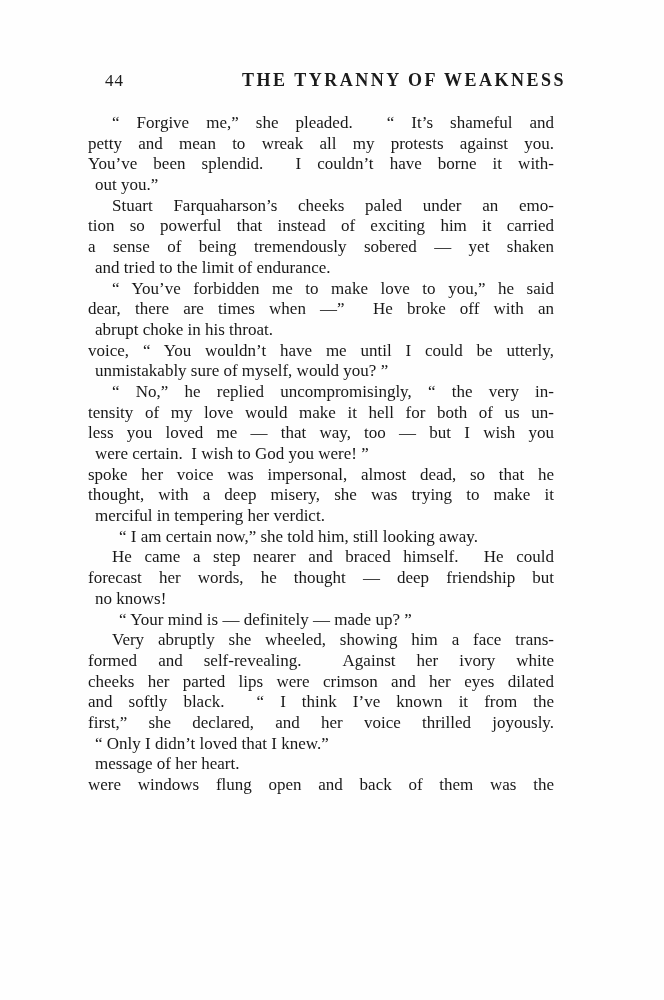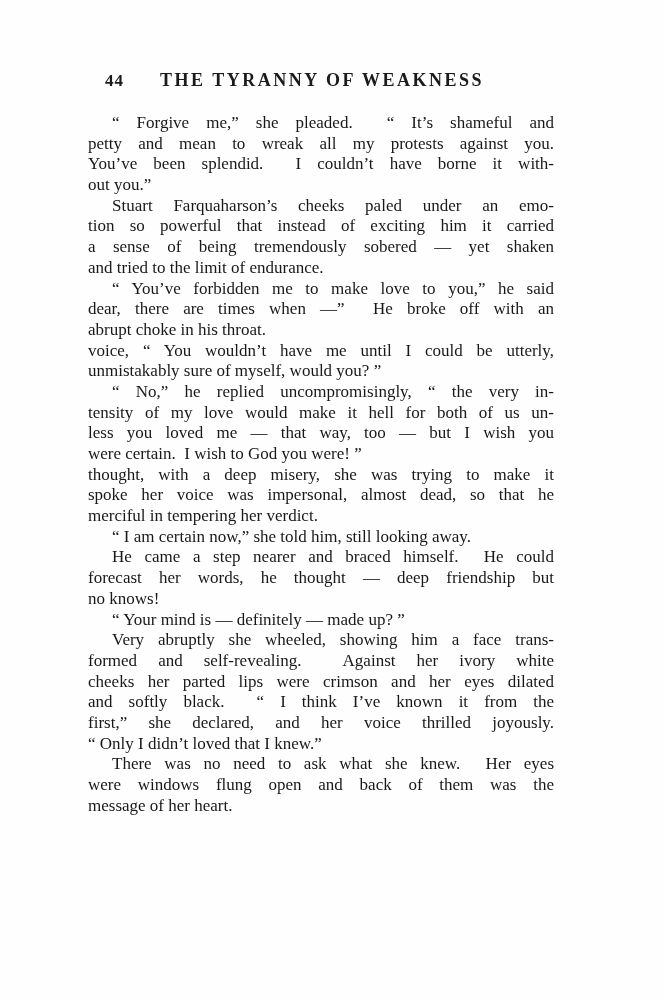"44" .page-number { font-weight: bold -> normal }
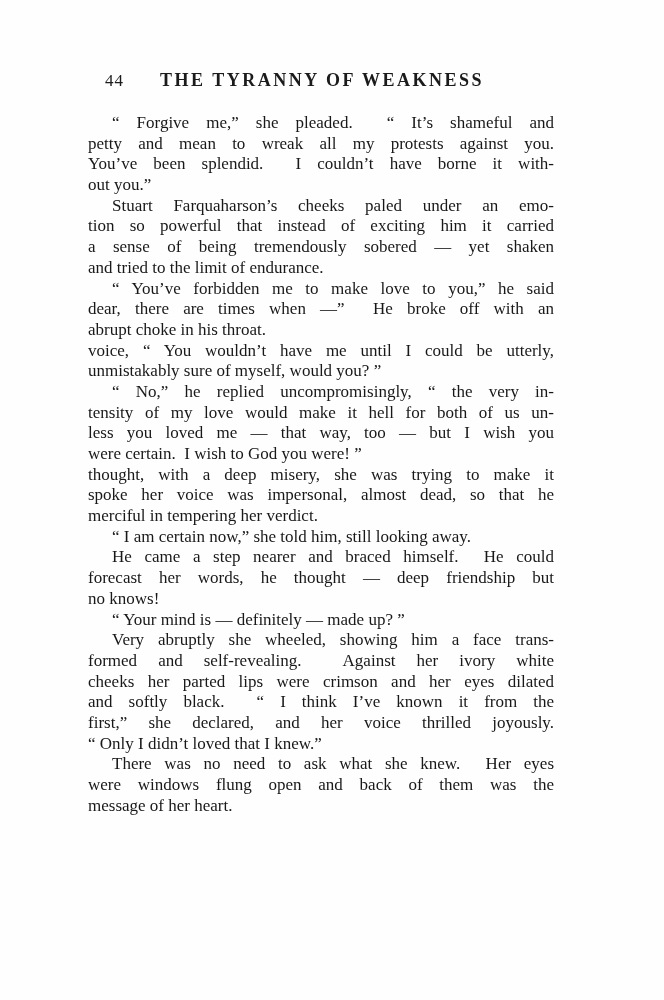"THE TYRANNY OF WEAKNESS" .running-title { text-align: left -> right }
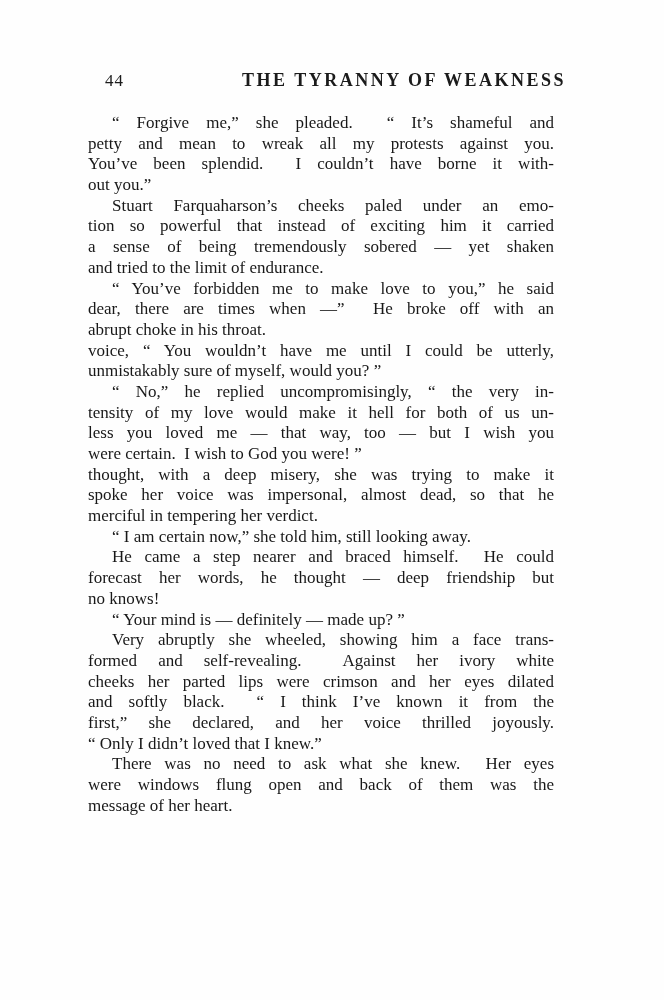"out you.”" .line.end { margin-left: none -> 7px }
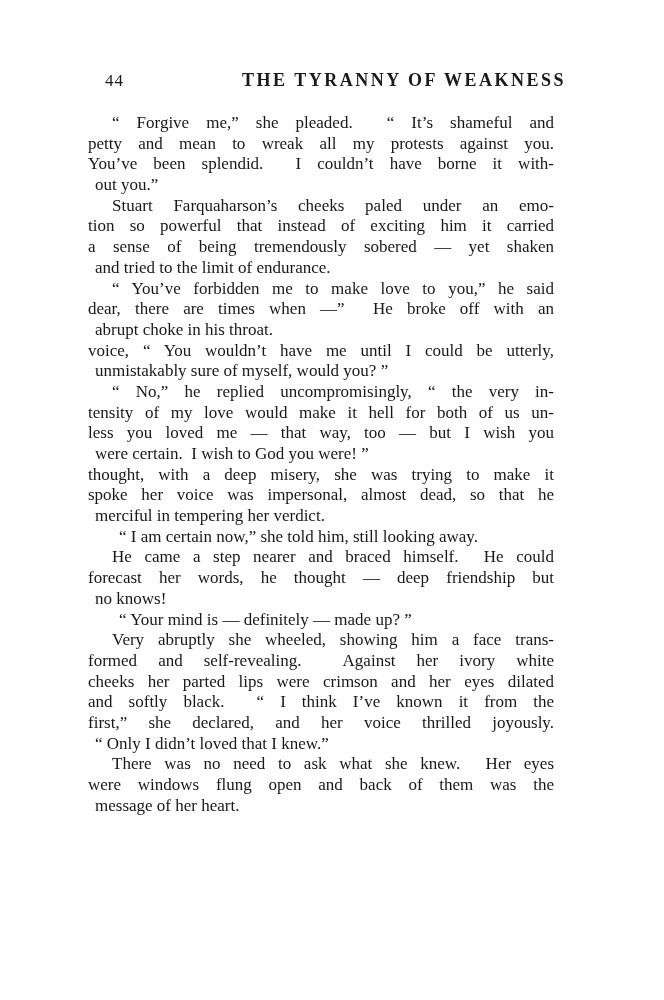"thought, with a deep misery," div.line { order: before "spoke her voice was impersonal," -> after "spoke her voice was impersonal," }
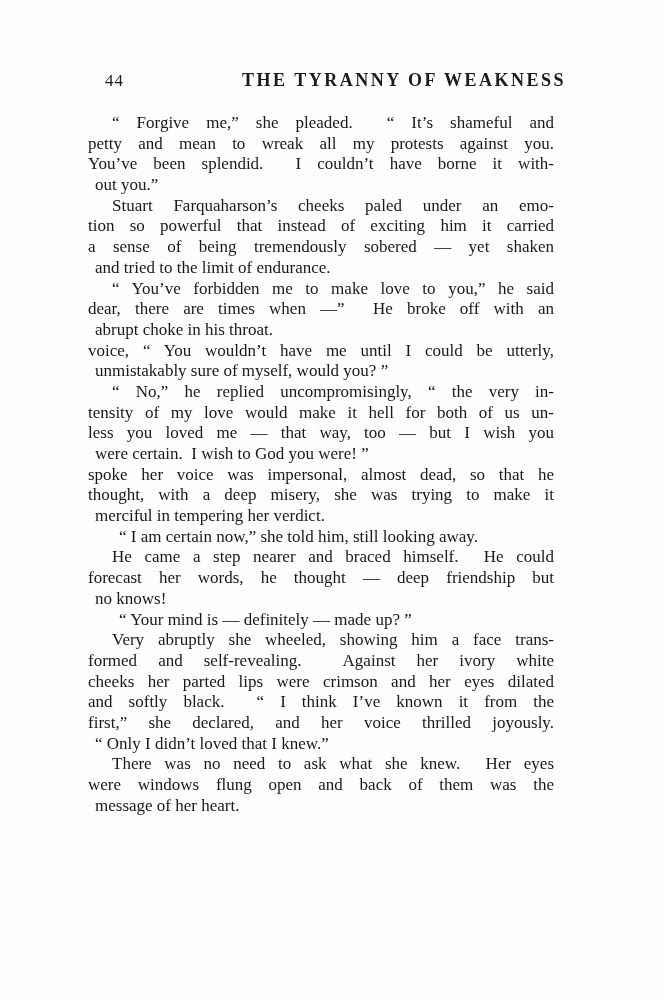"There was no need to" div.line { html: <div>There was no need to ask what she knew. Her eyes</div> -> none }
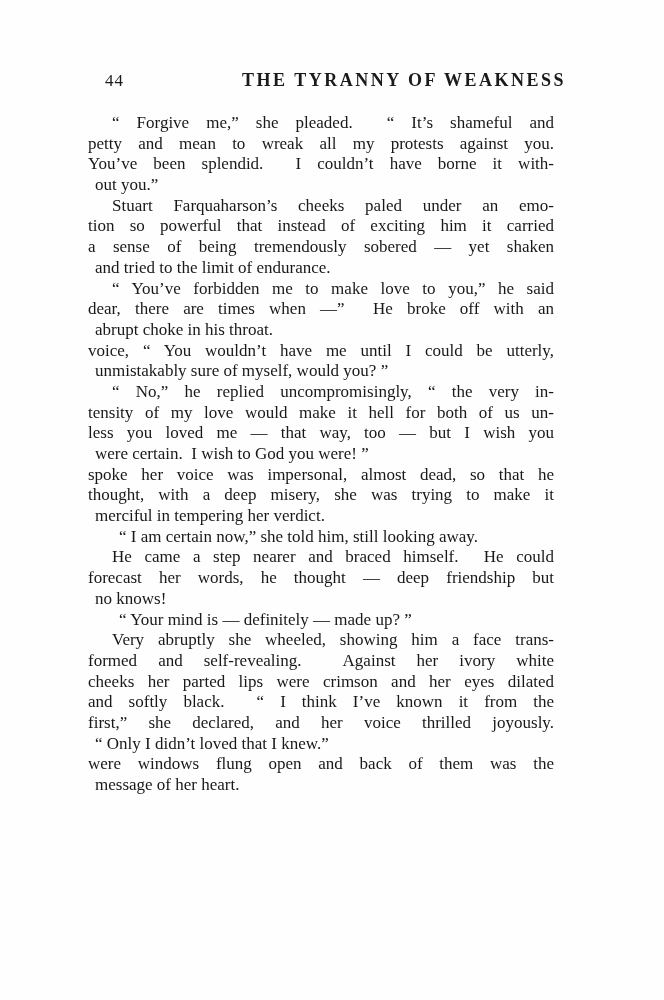"were windows flung open and" div.line { order: before "message of her heart." -> after "message of her heart." }
